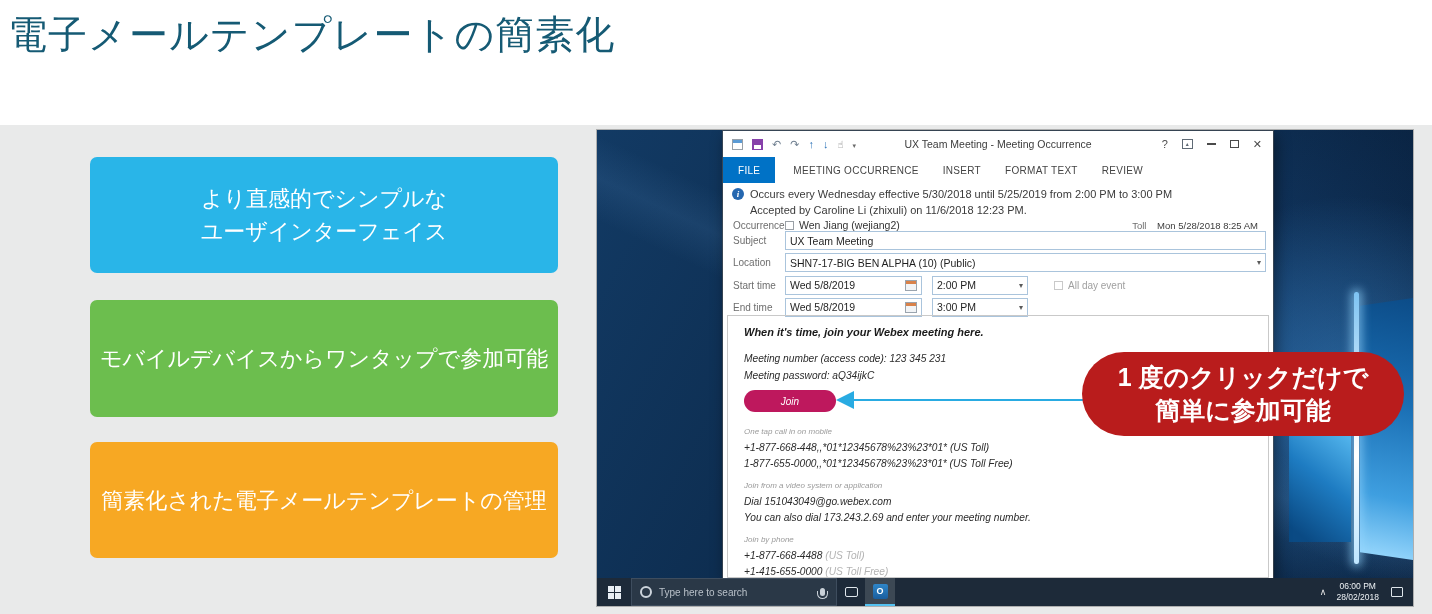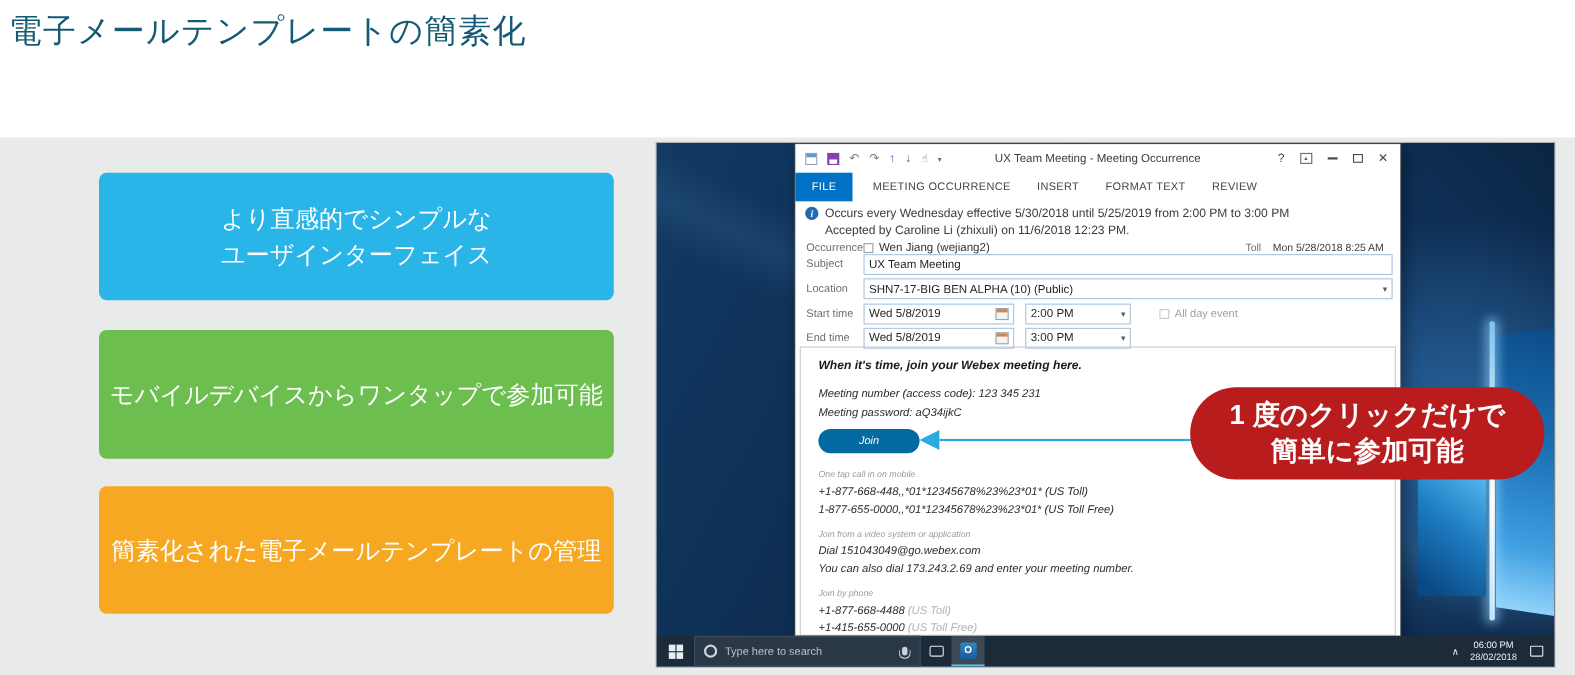"電子メールテンプレートの簡素化" .slide-title { font-size: 30px -> 39px }
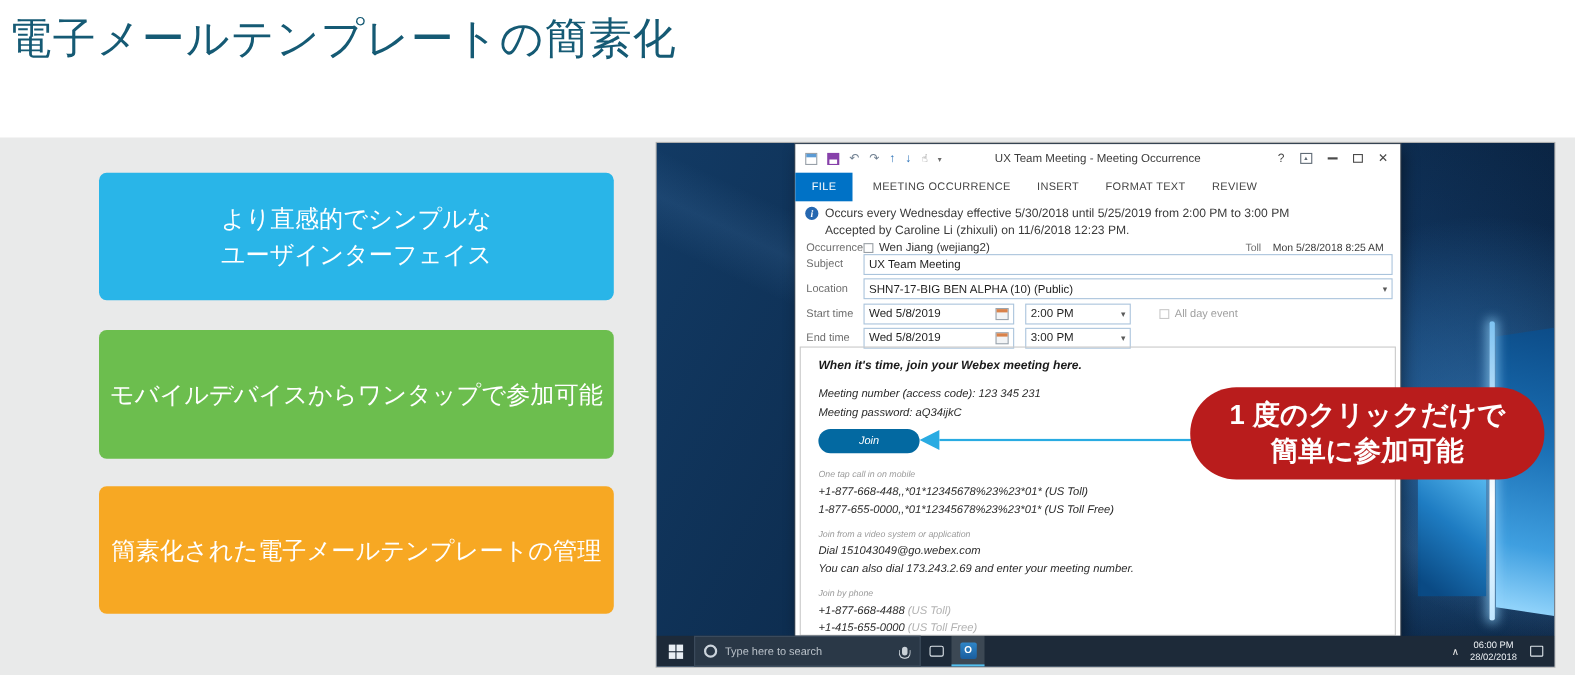"Join" .join-btn { background: #0369a1 -> #be185d }
